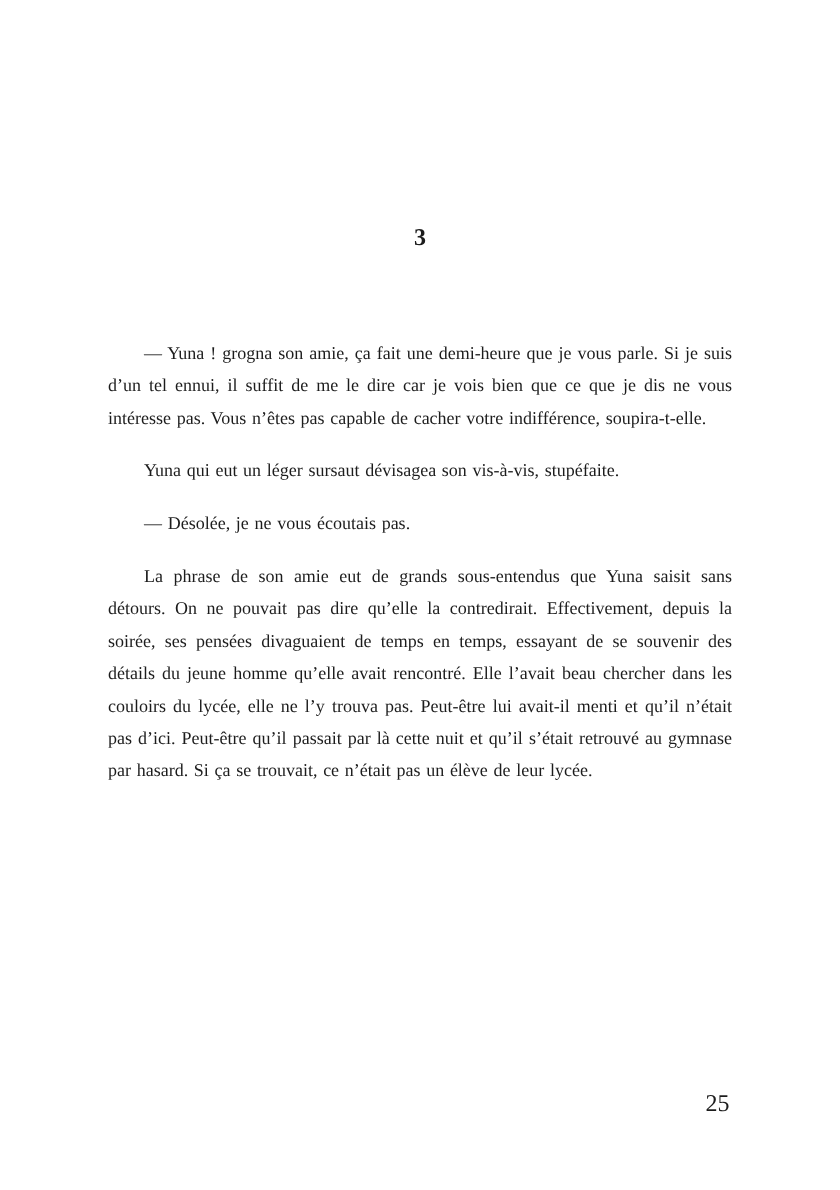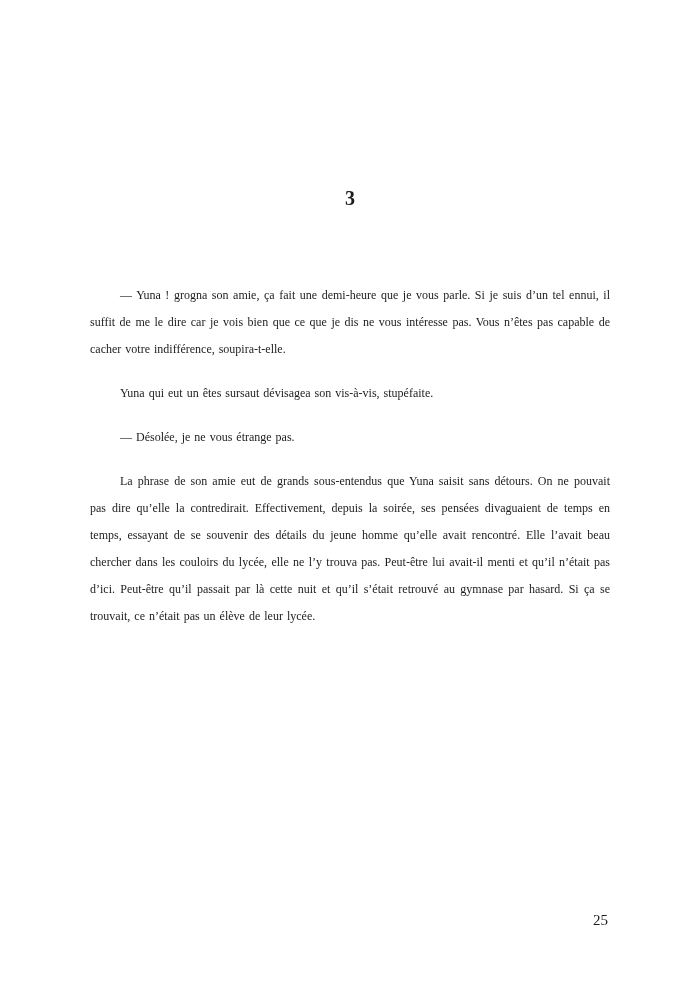"— Yuna ! grogna son" .body-text p { font-size: 12px -> 15px }
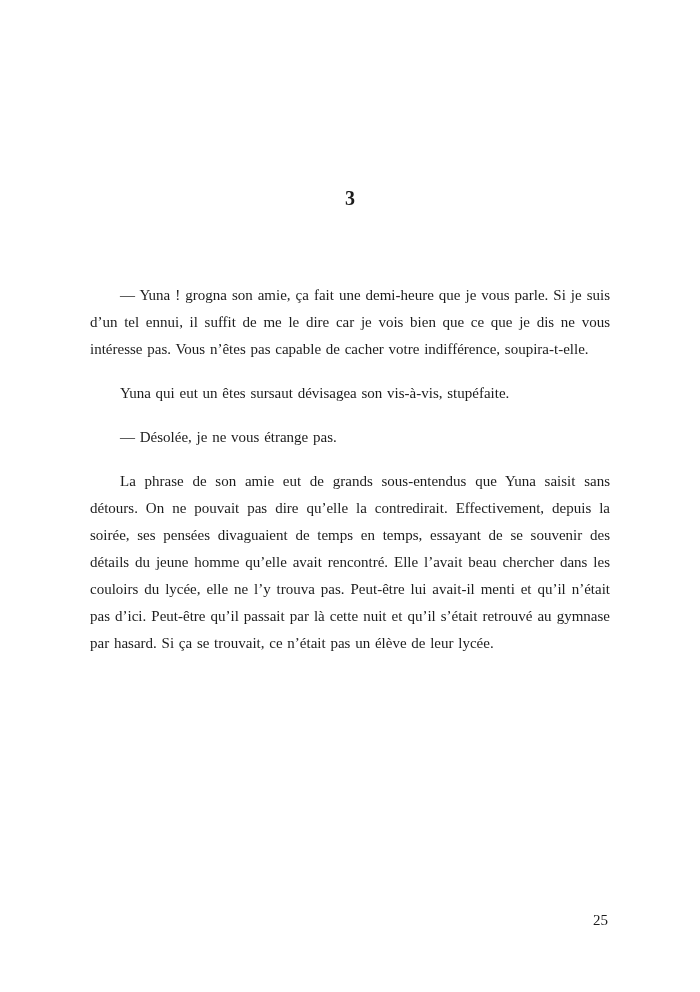"Yuna qui eut un êtes" p { text: êtes -> léger }
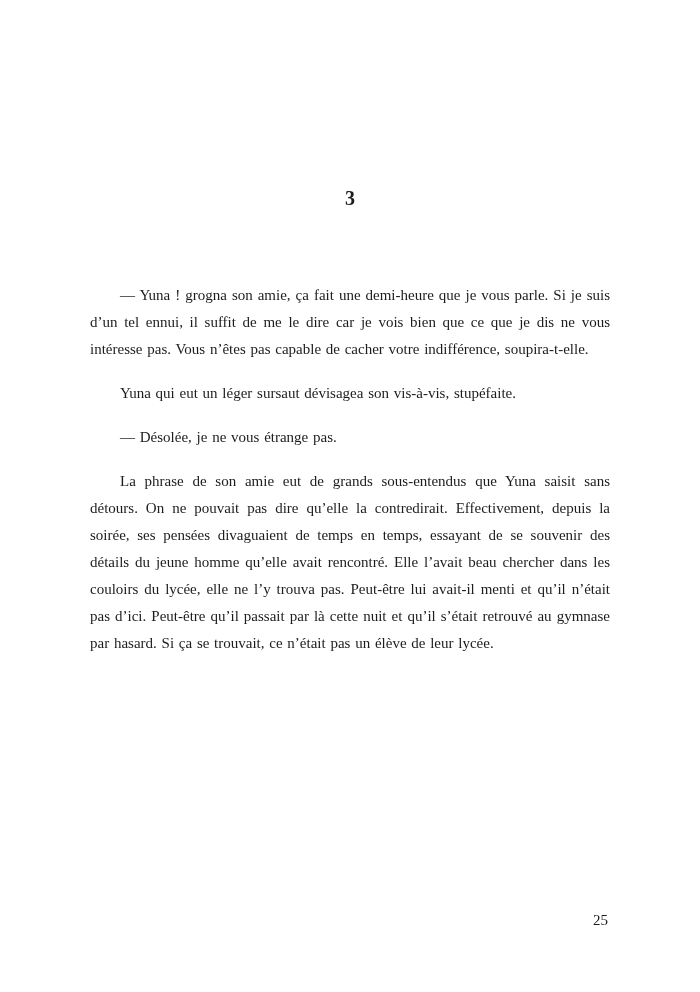"— Désolée, je ne vous" p { text: étrange -> écoutais }
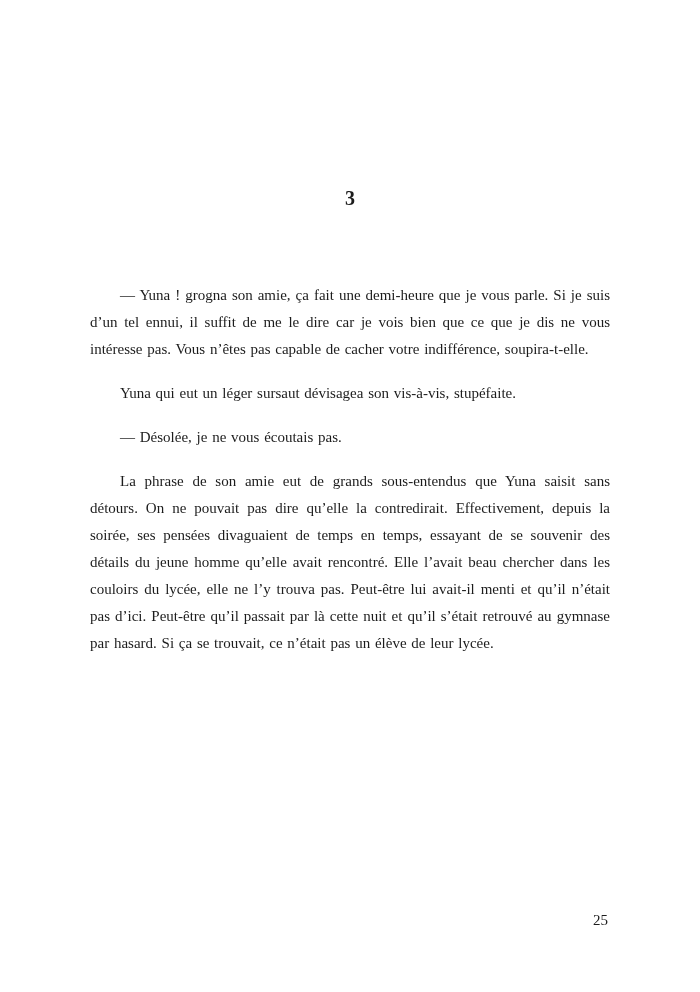"25" .page-number { font-size: 15px -> 20px }
